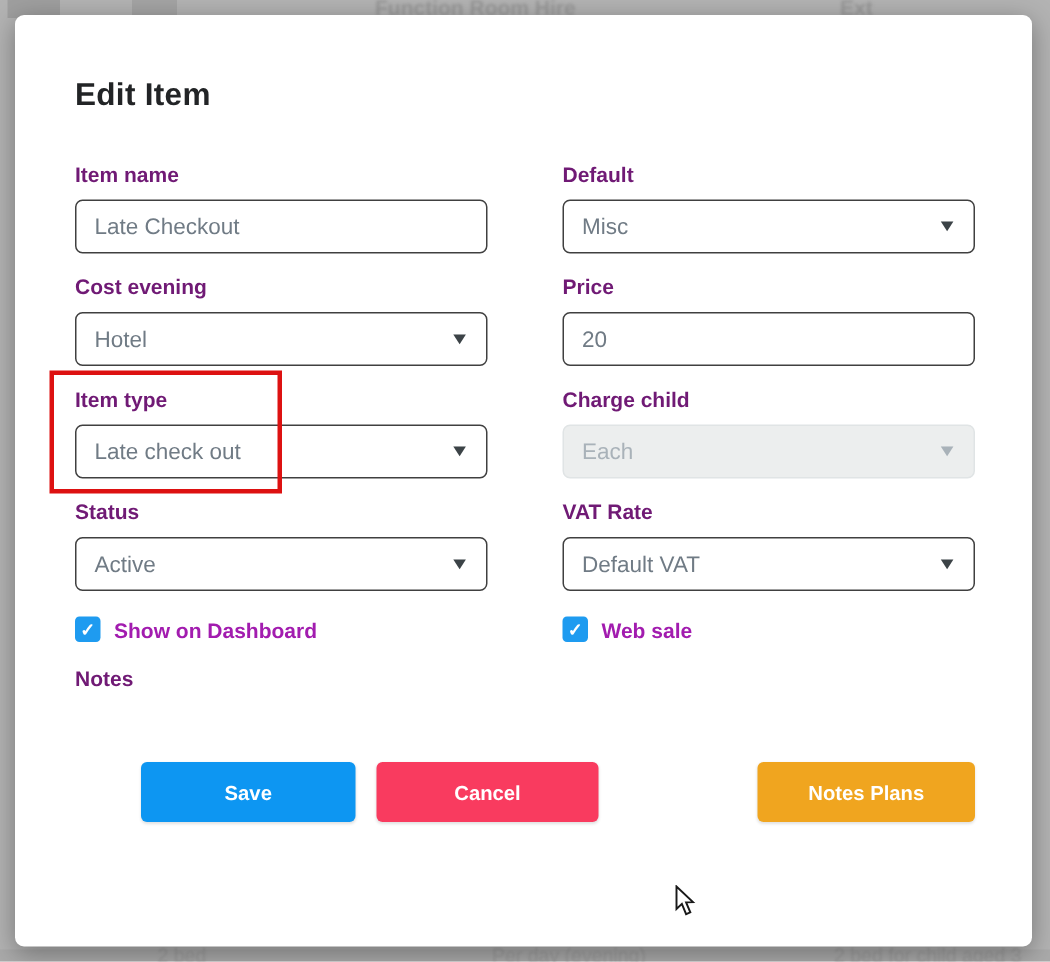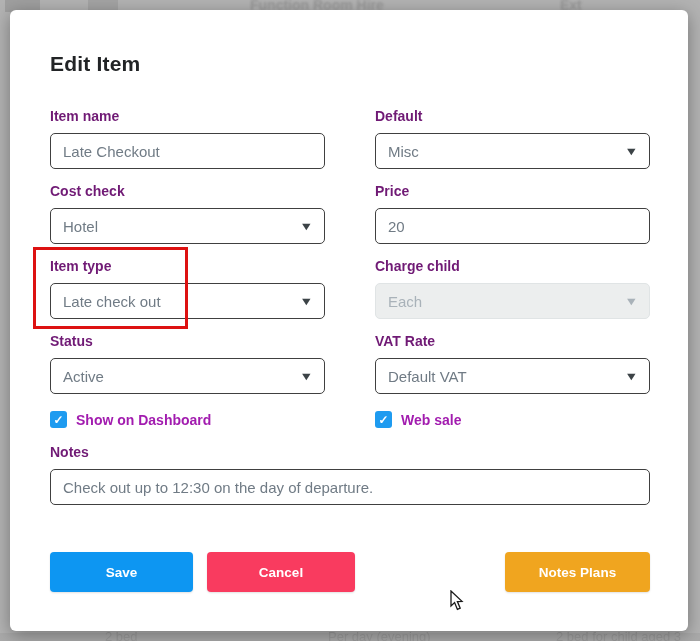"Cost check" label.field-label { text: check -> evening }
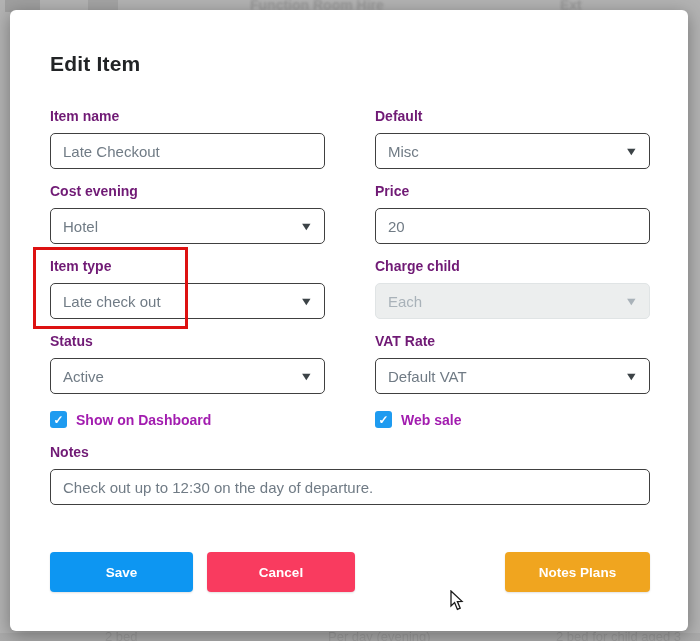"Check out up to 12:30" input.control { html: <input> -> none }
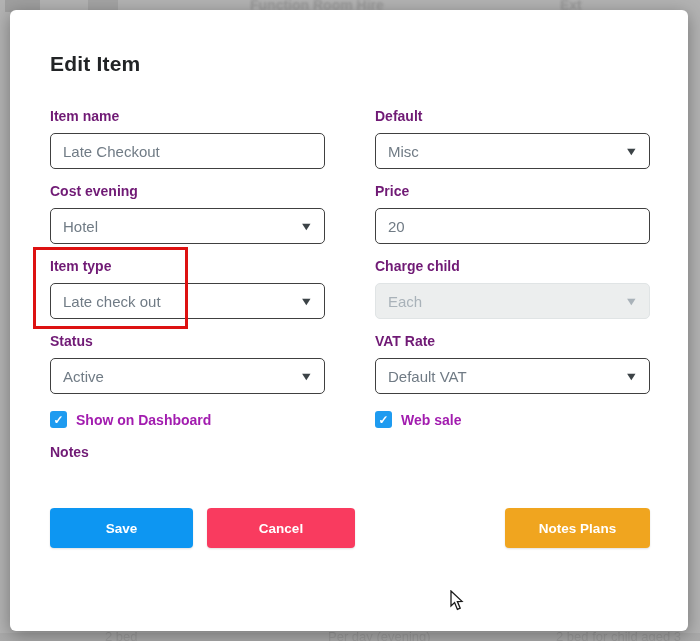"Save" .btn-save { margin-left: none -> 44px }
